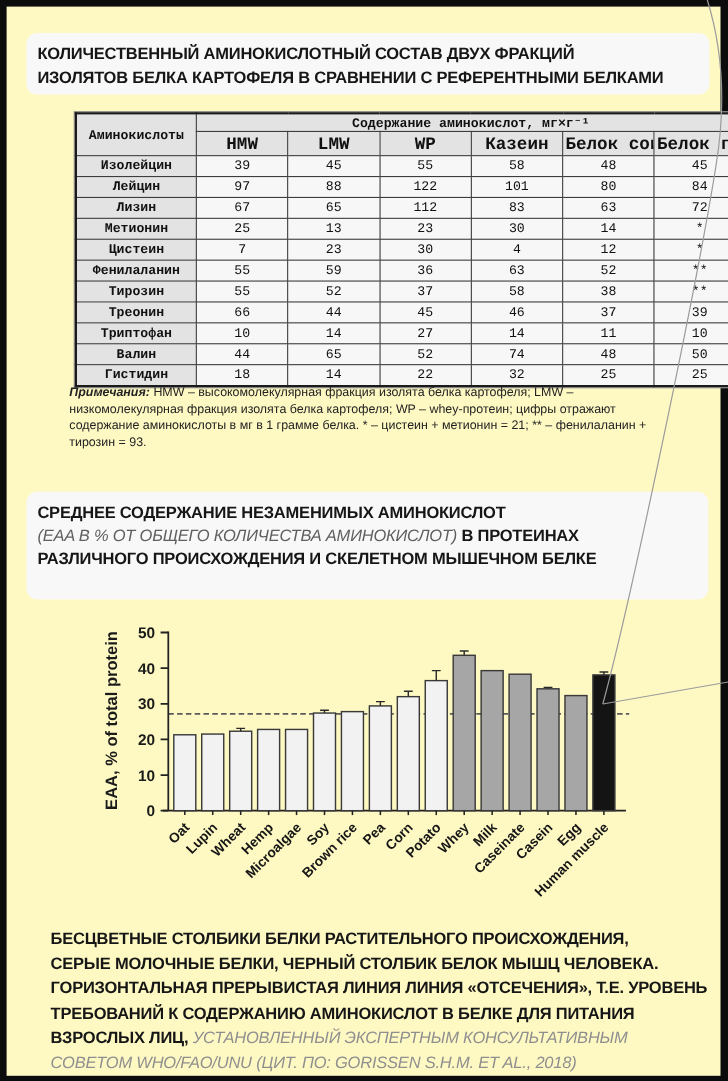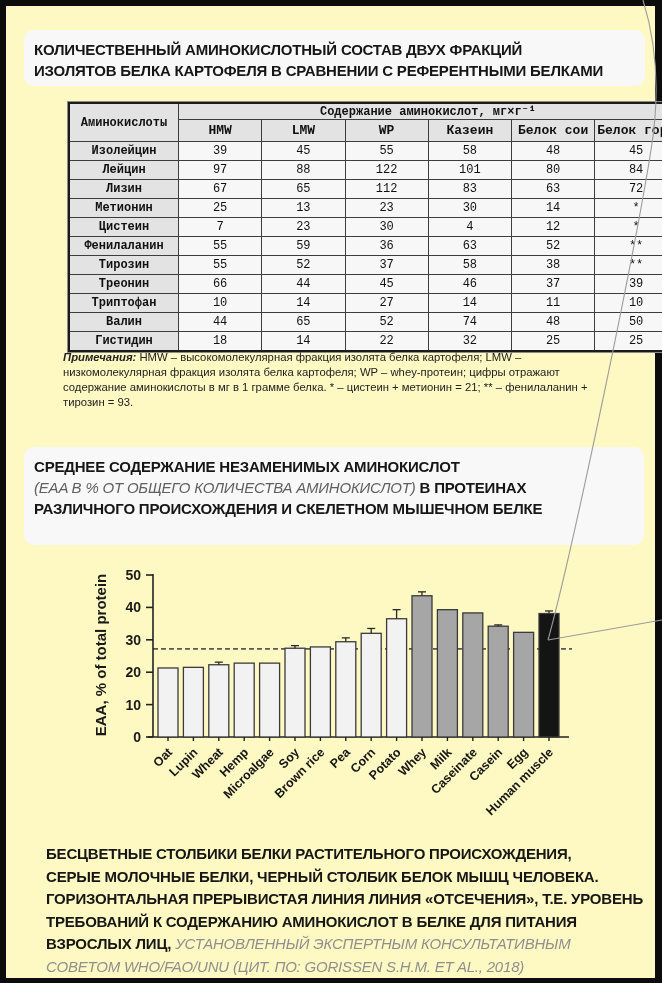"HMW" #aa-table tr.h2 th { font-size: 13px -> 16px }
